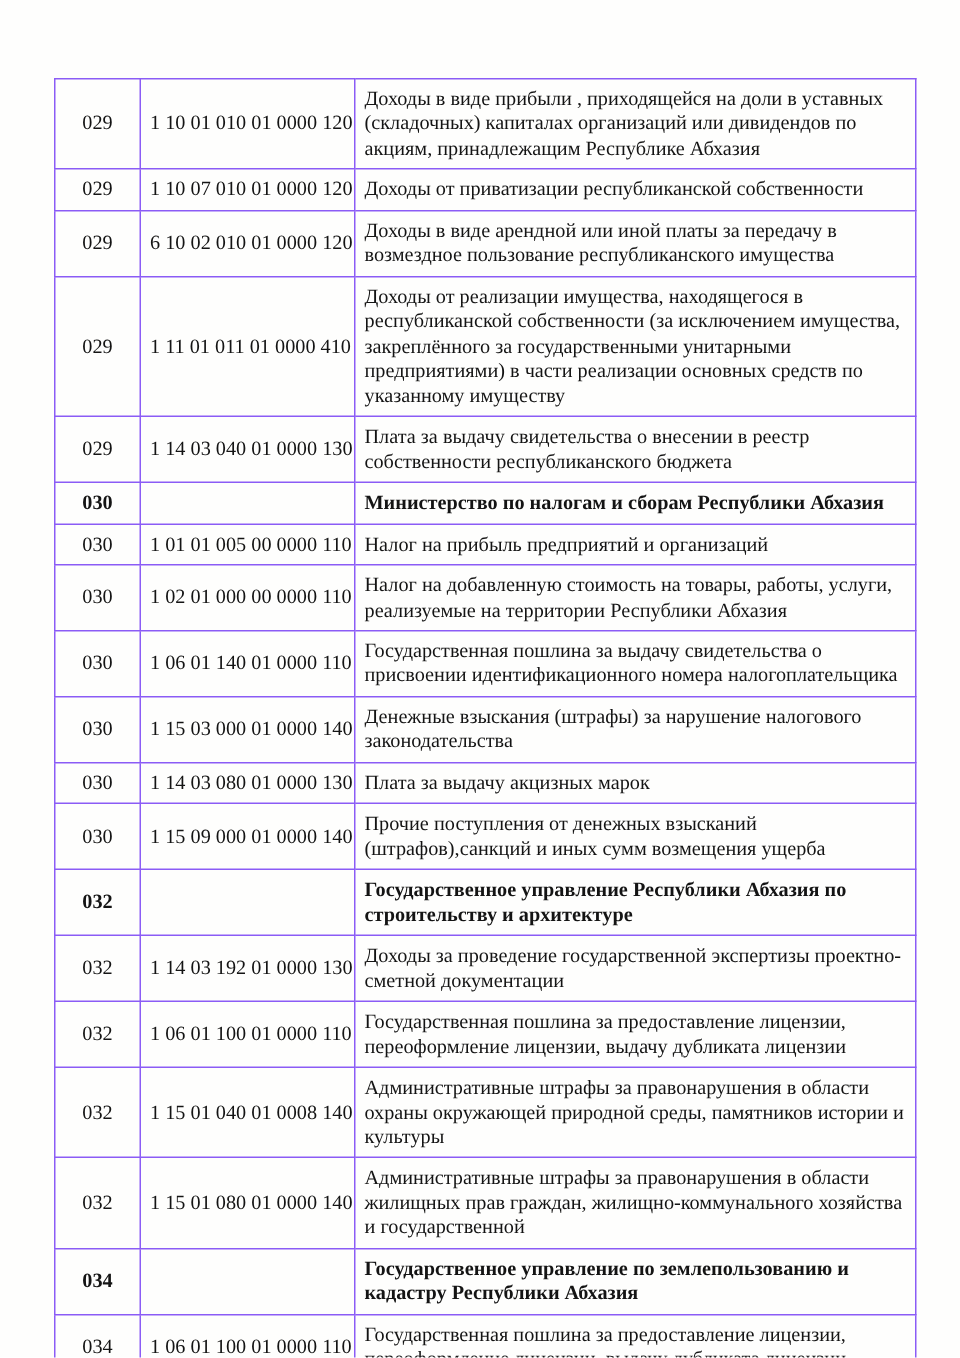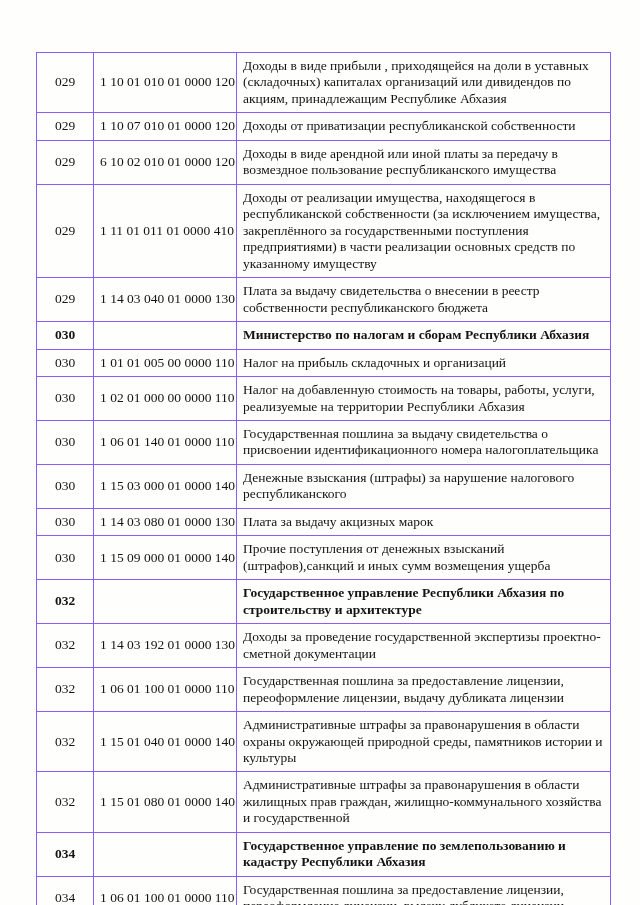"Доходы от реализации имущества," td.desc { text: поступления -> унитарными }
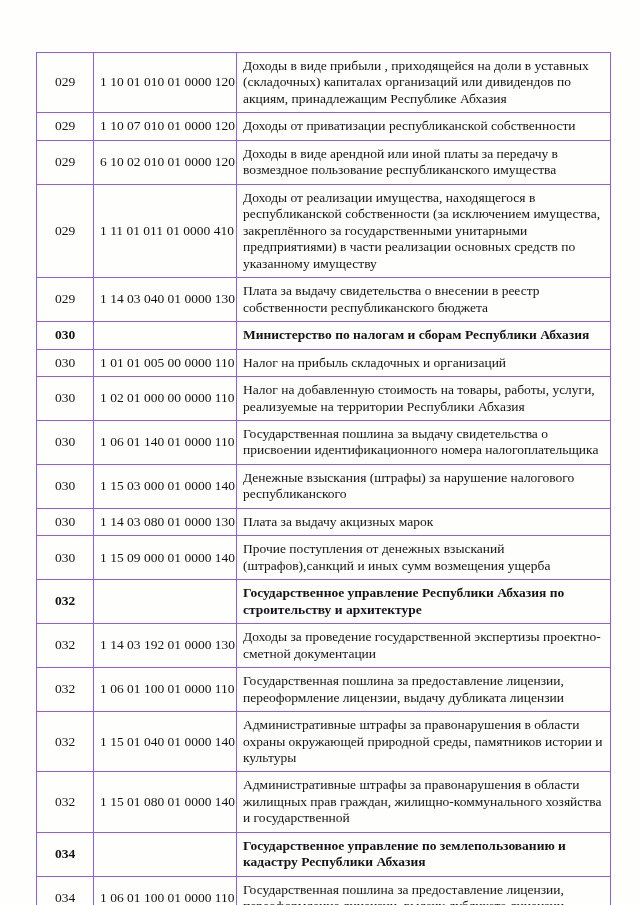"Налог на прибыль складочных и" td.desc { text: складочных -> предприятий }
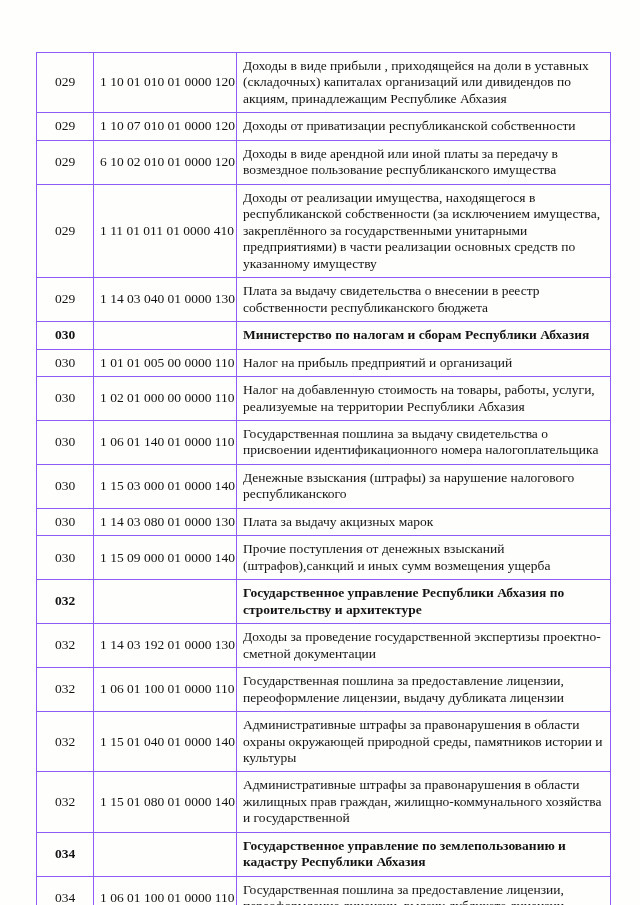"Денежные взыскания (штрафы) за нарушение" td.desc { text: республиканского -> законодательства }
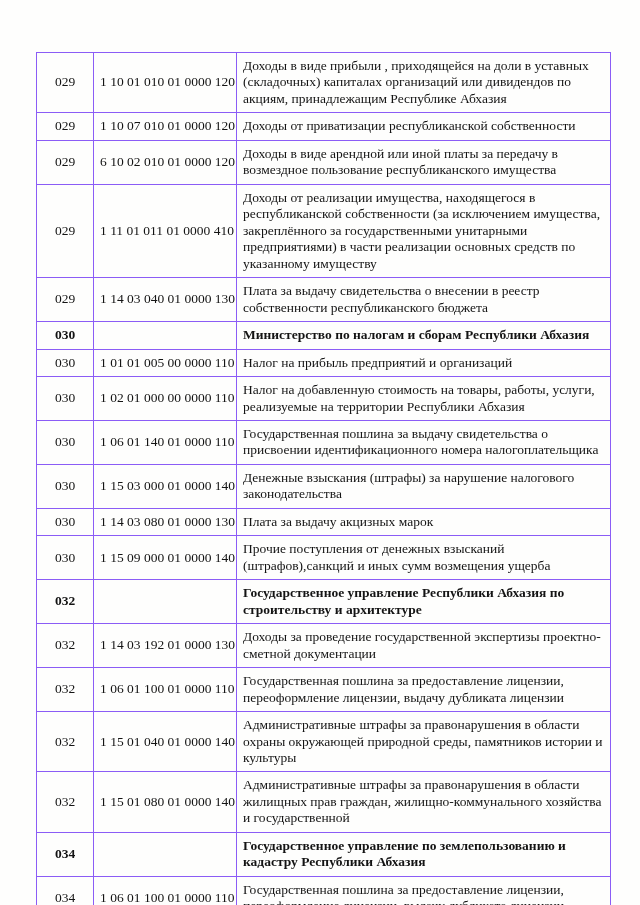"1 15 01 040 01" td.kbk { text: 0000 140 -> 0008 140 }
